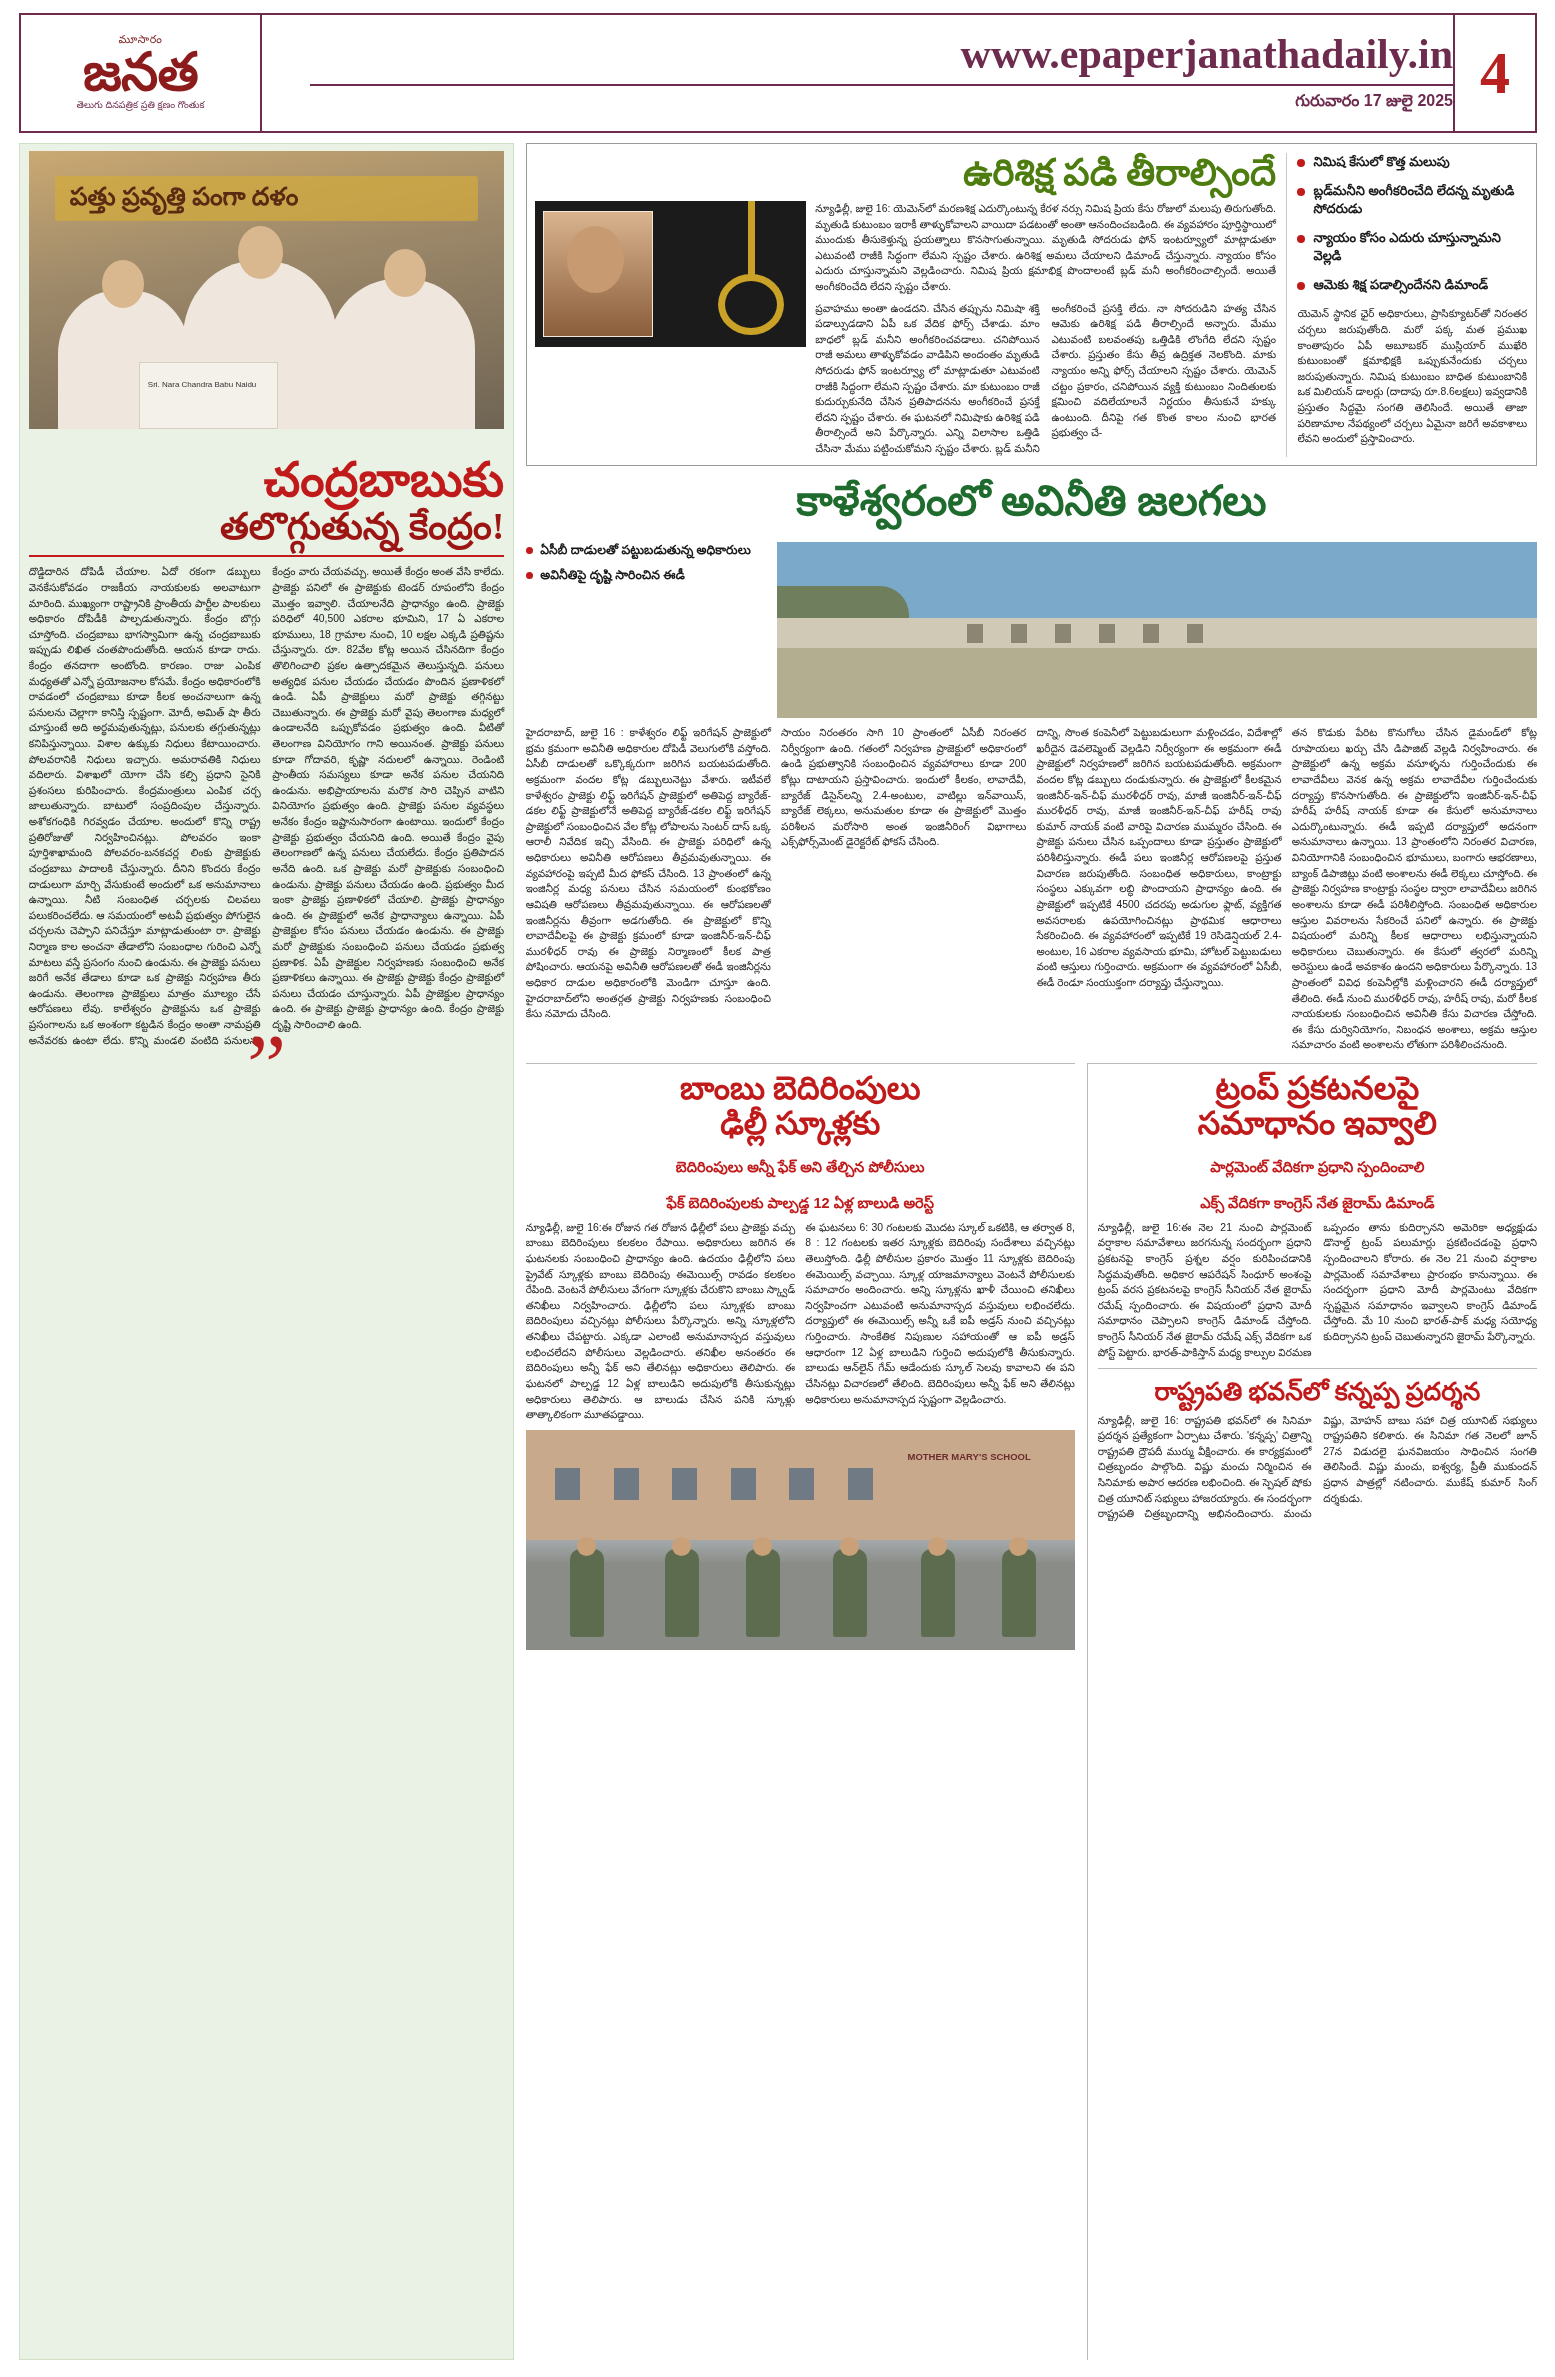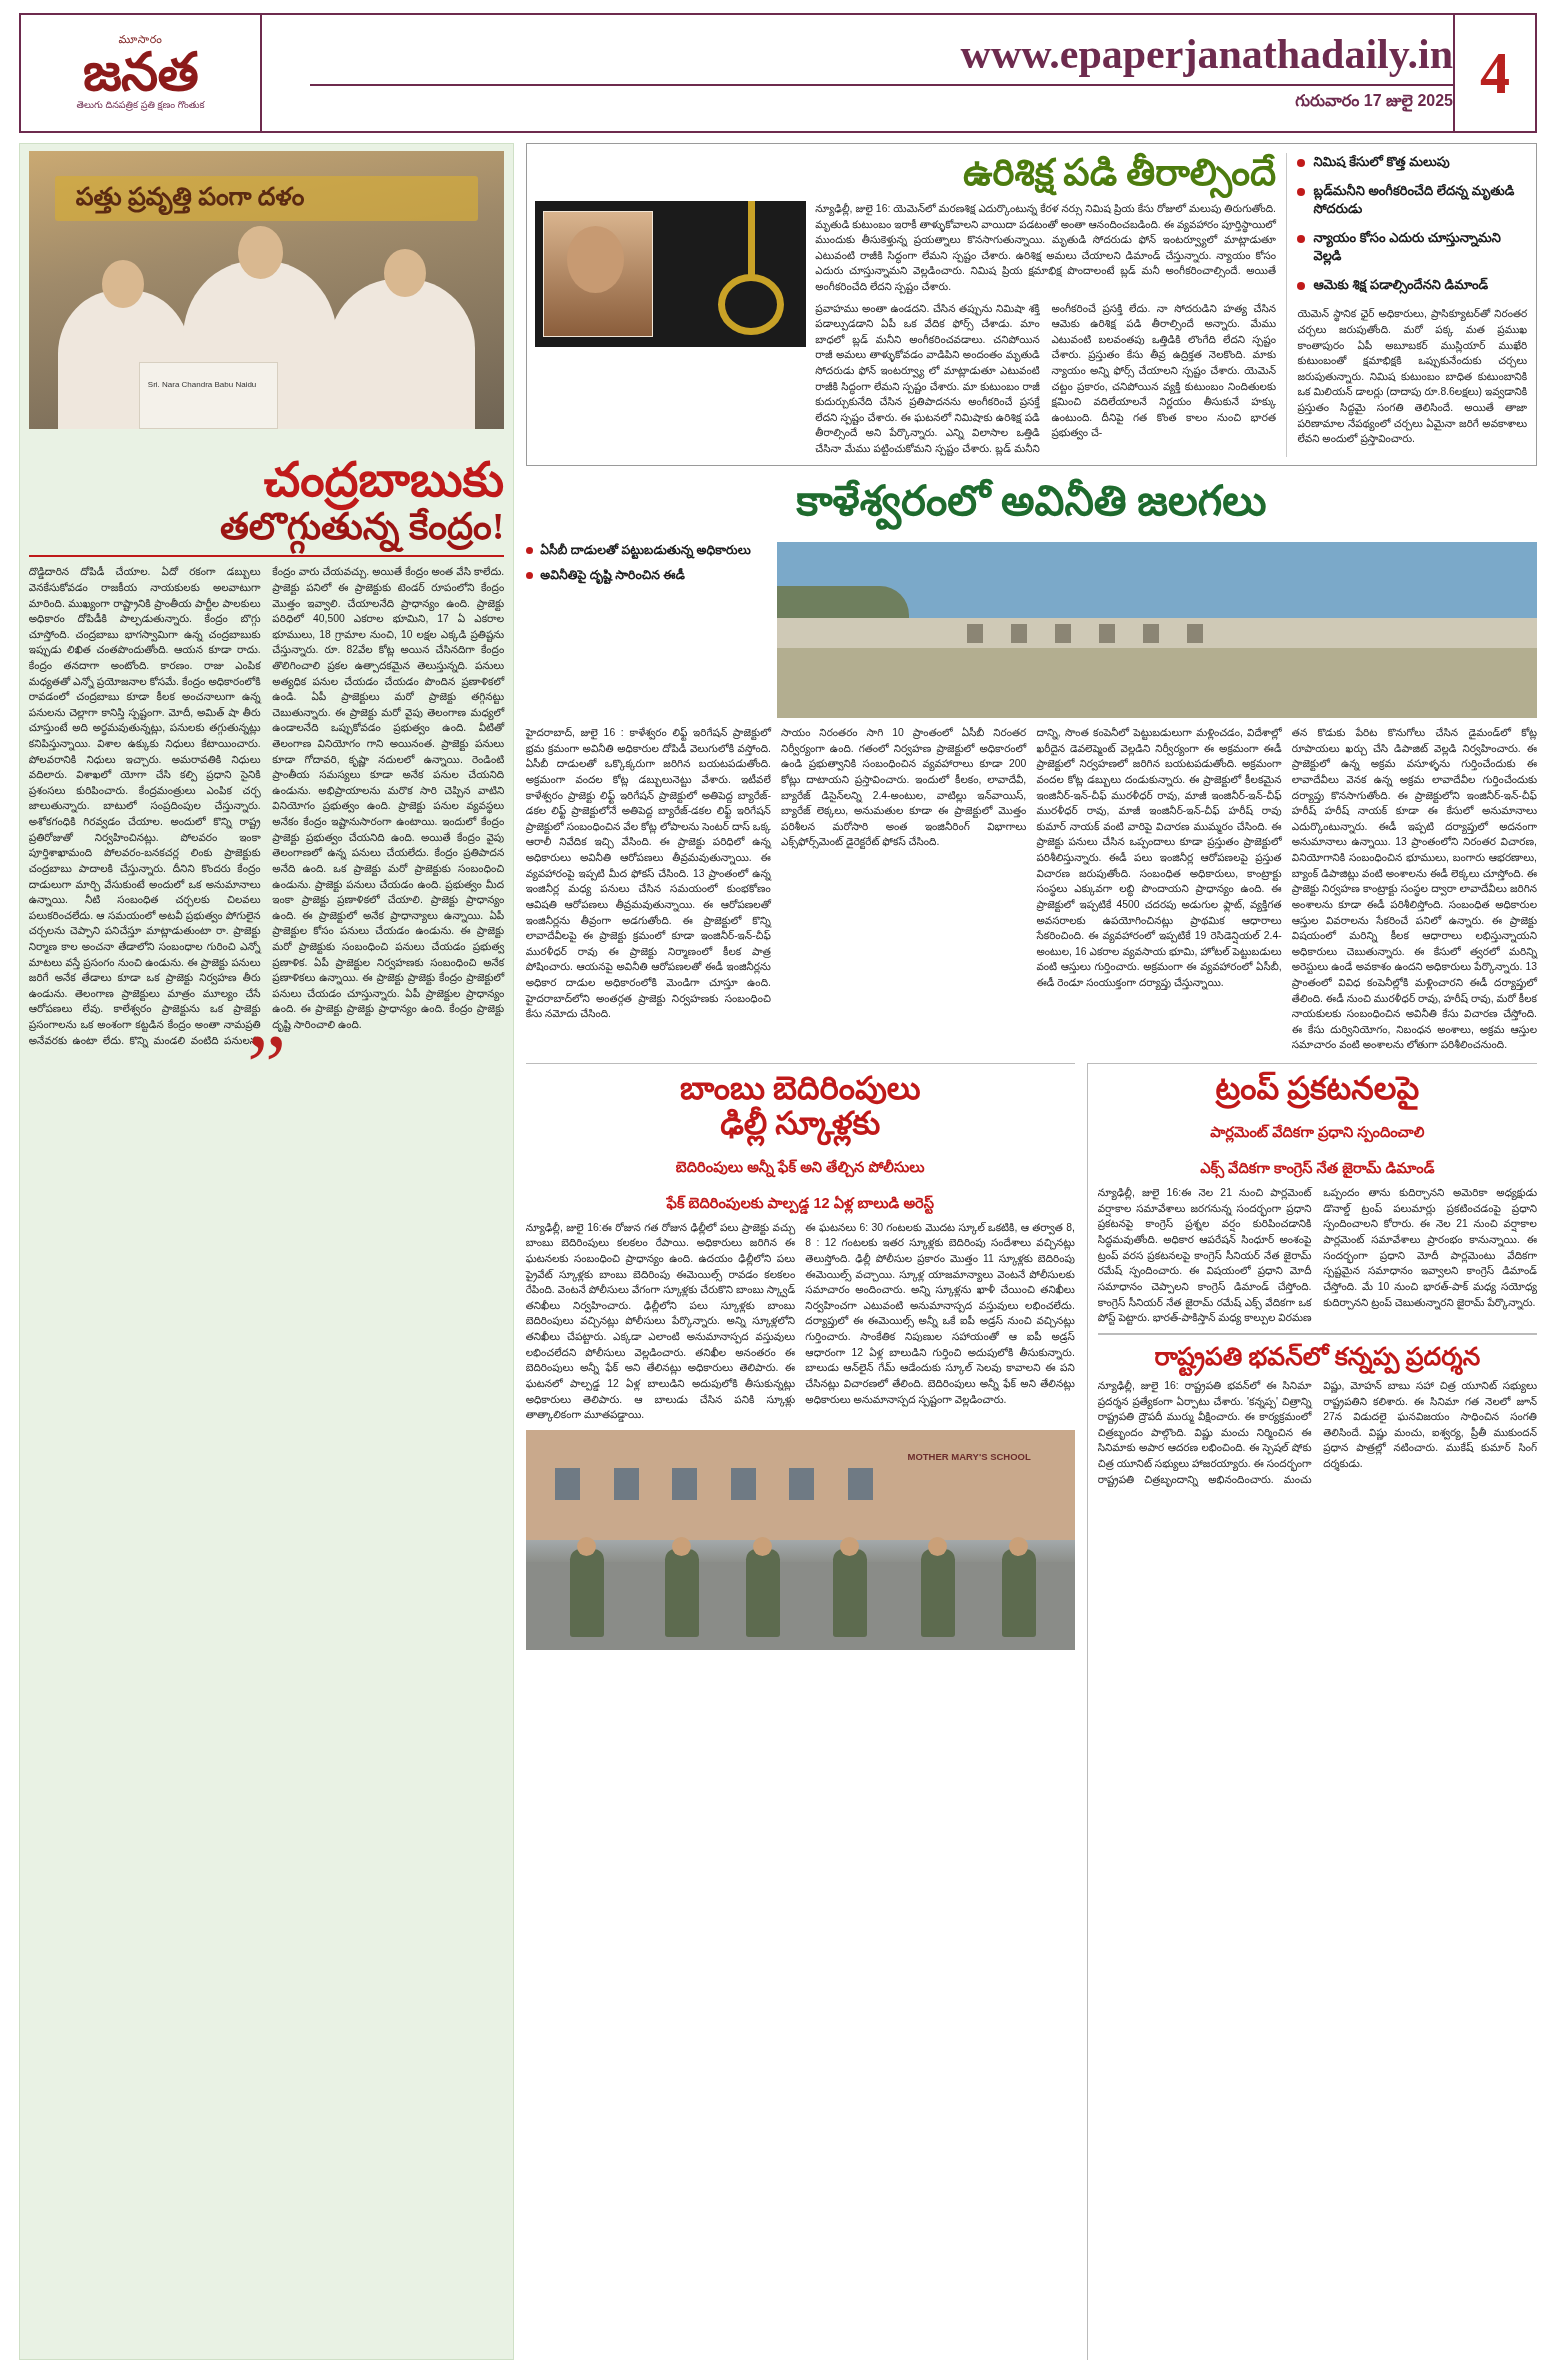"పత్తు ప్రవృత్తి పంగా దళం" .photo-lead .banner-text { left: 47px -> 41px }
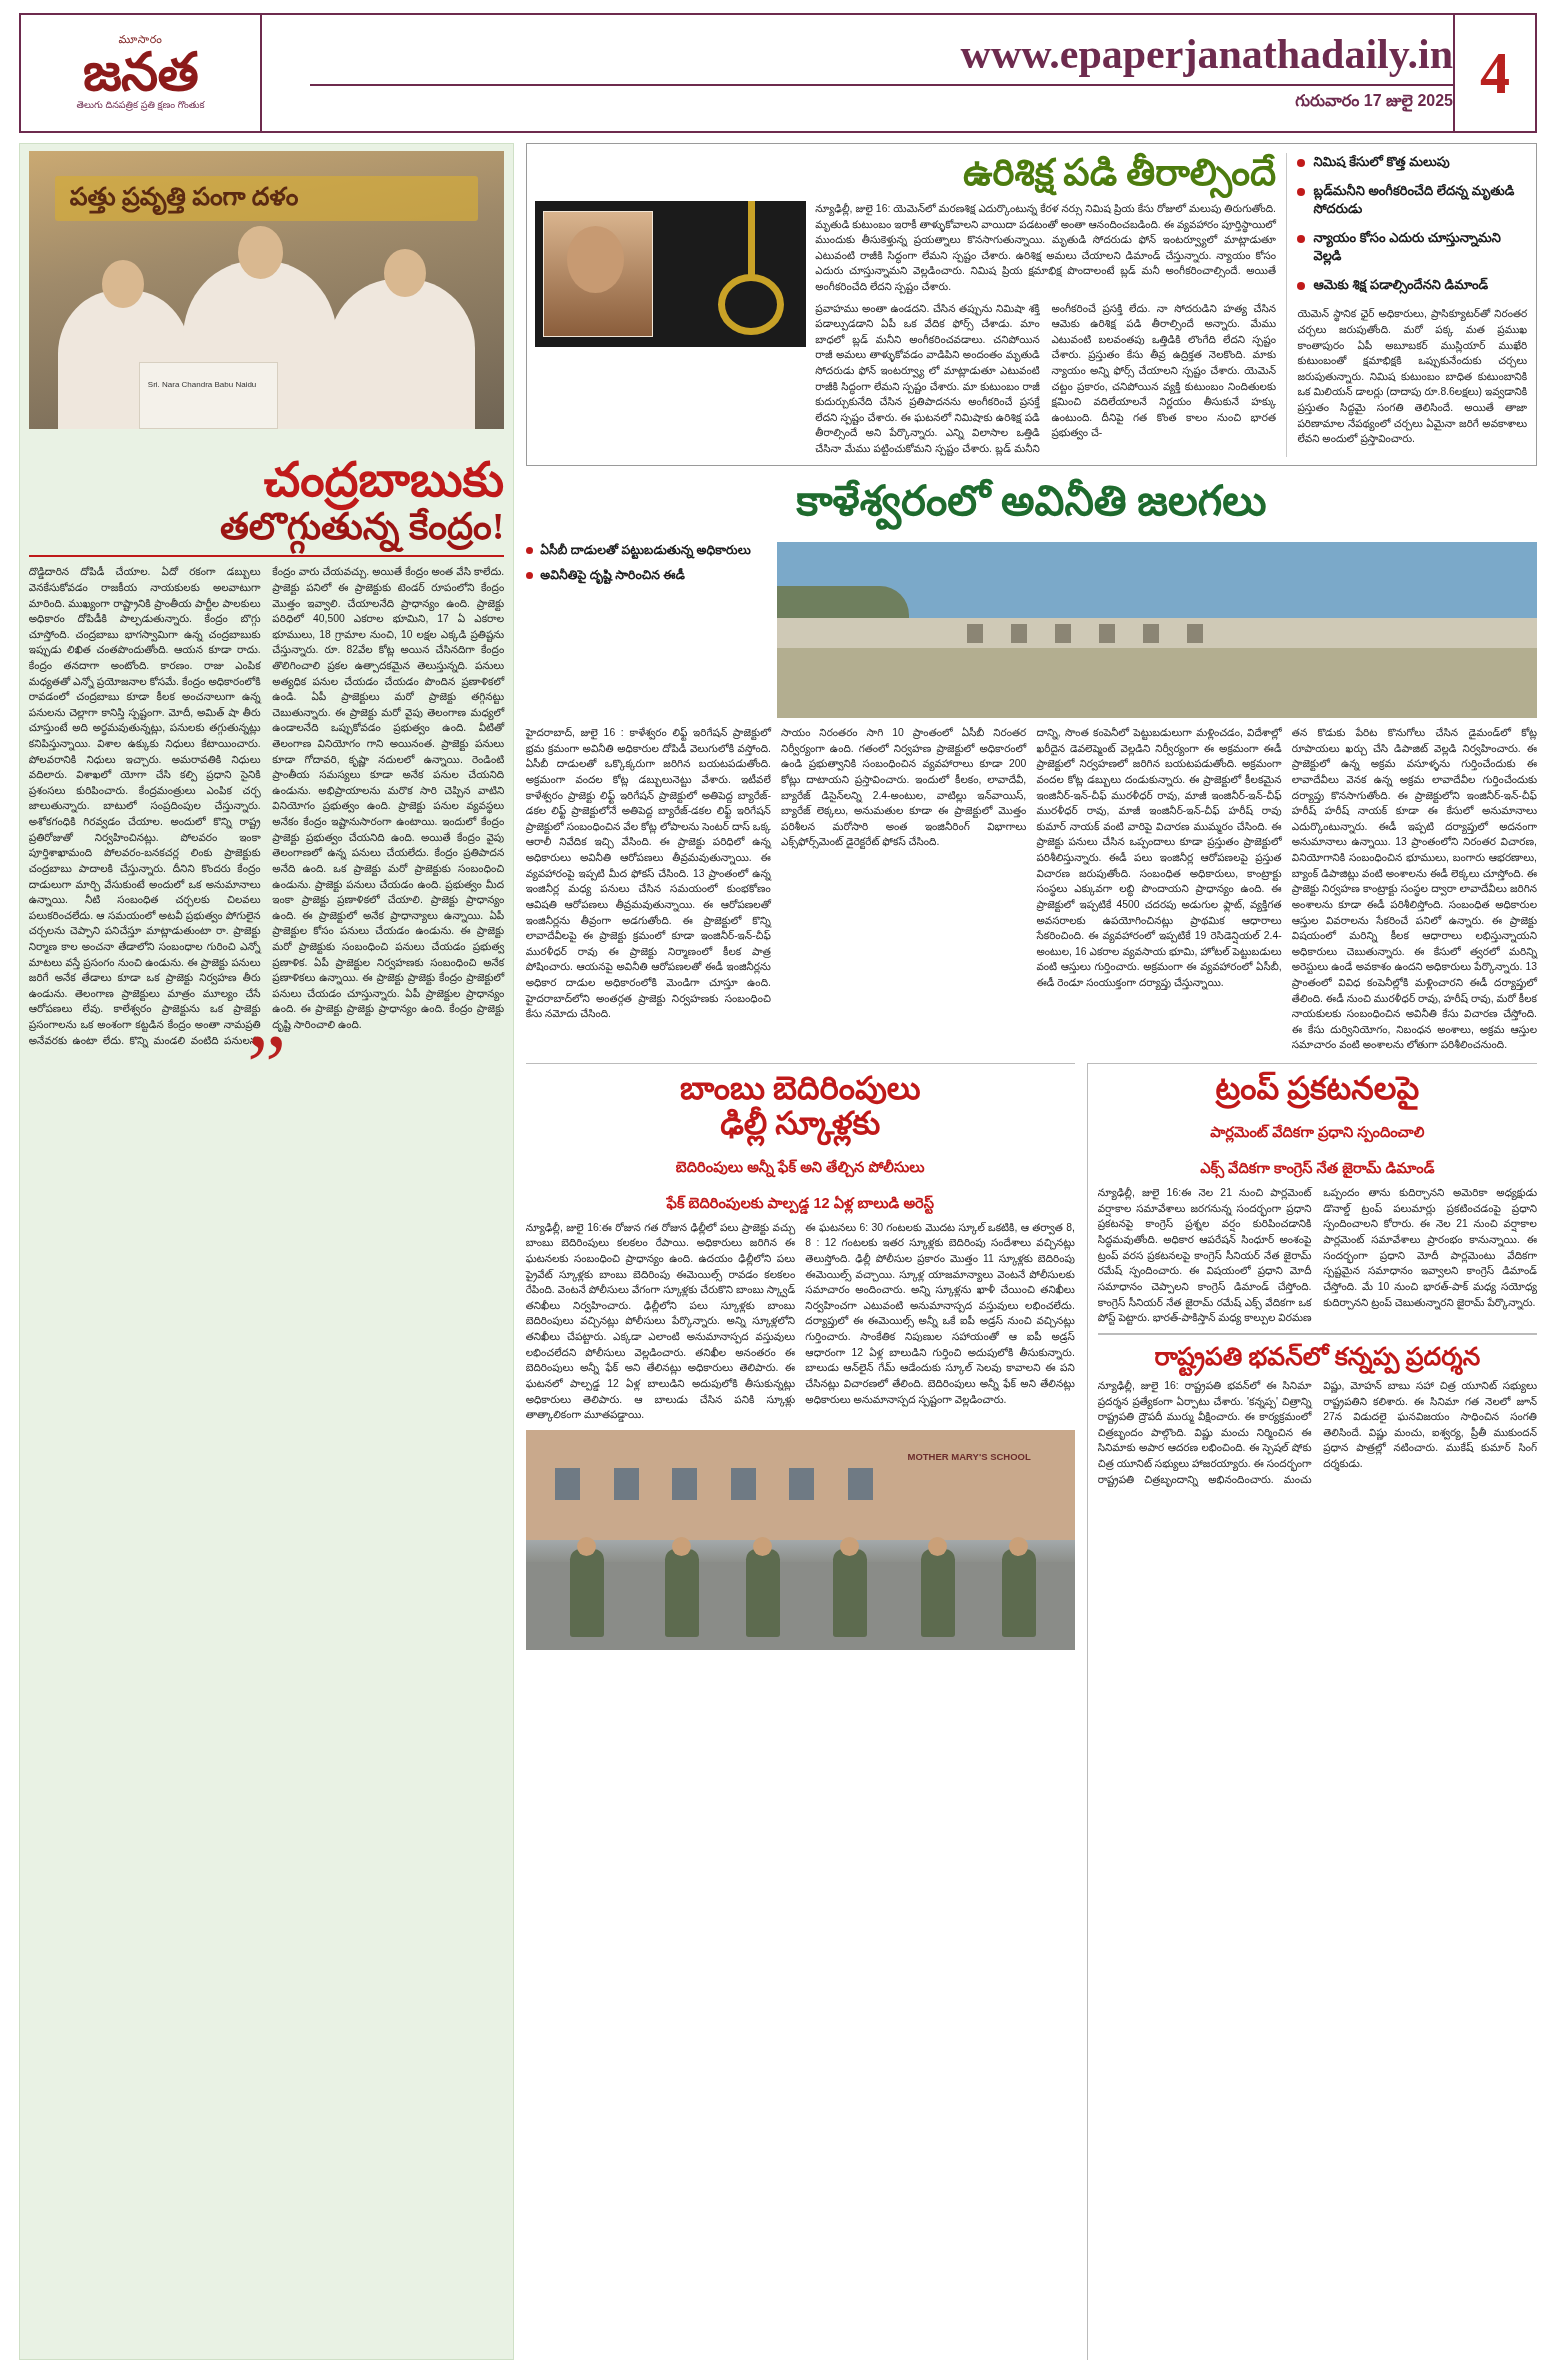"సమాధానం ఇవ్వాలి" div { html: none -> <div>సమాధానం ఇవ్వాలి</div> }
